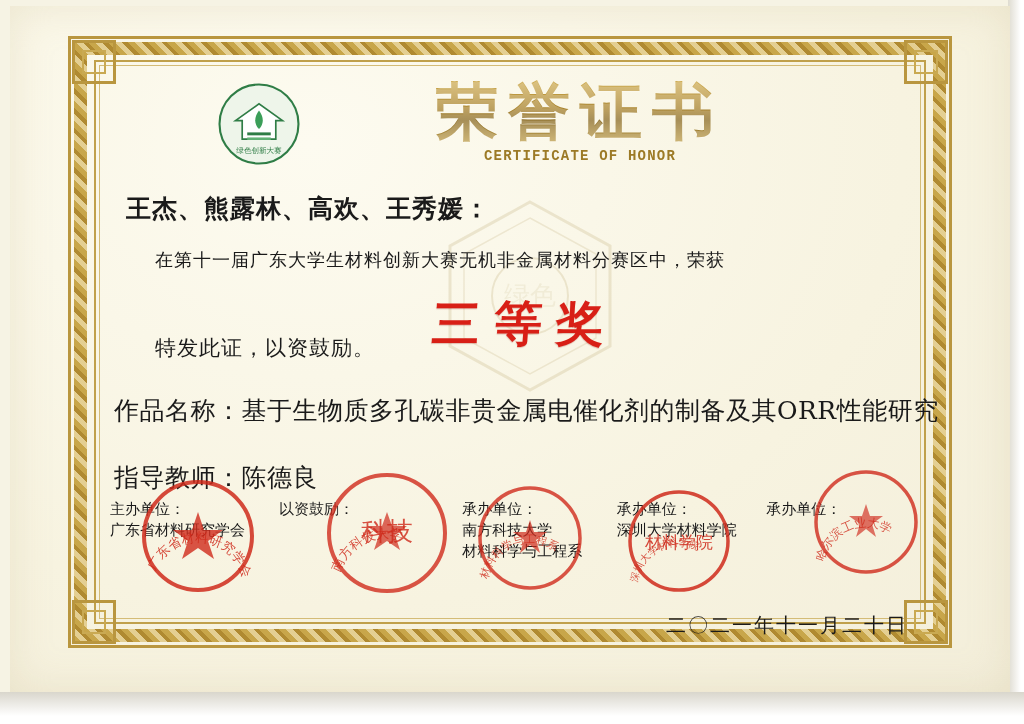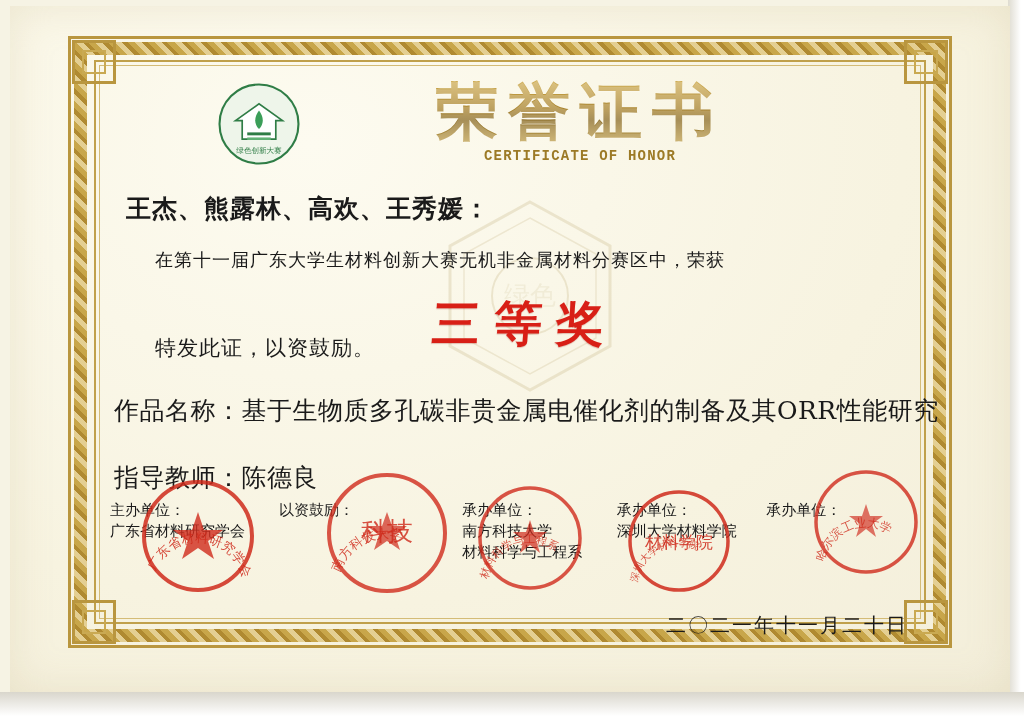"主办单位：" .org { font-family: Liberation Serif, serif -> Liberation Mono, monospace }
